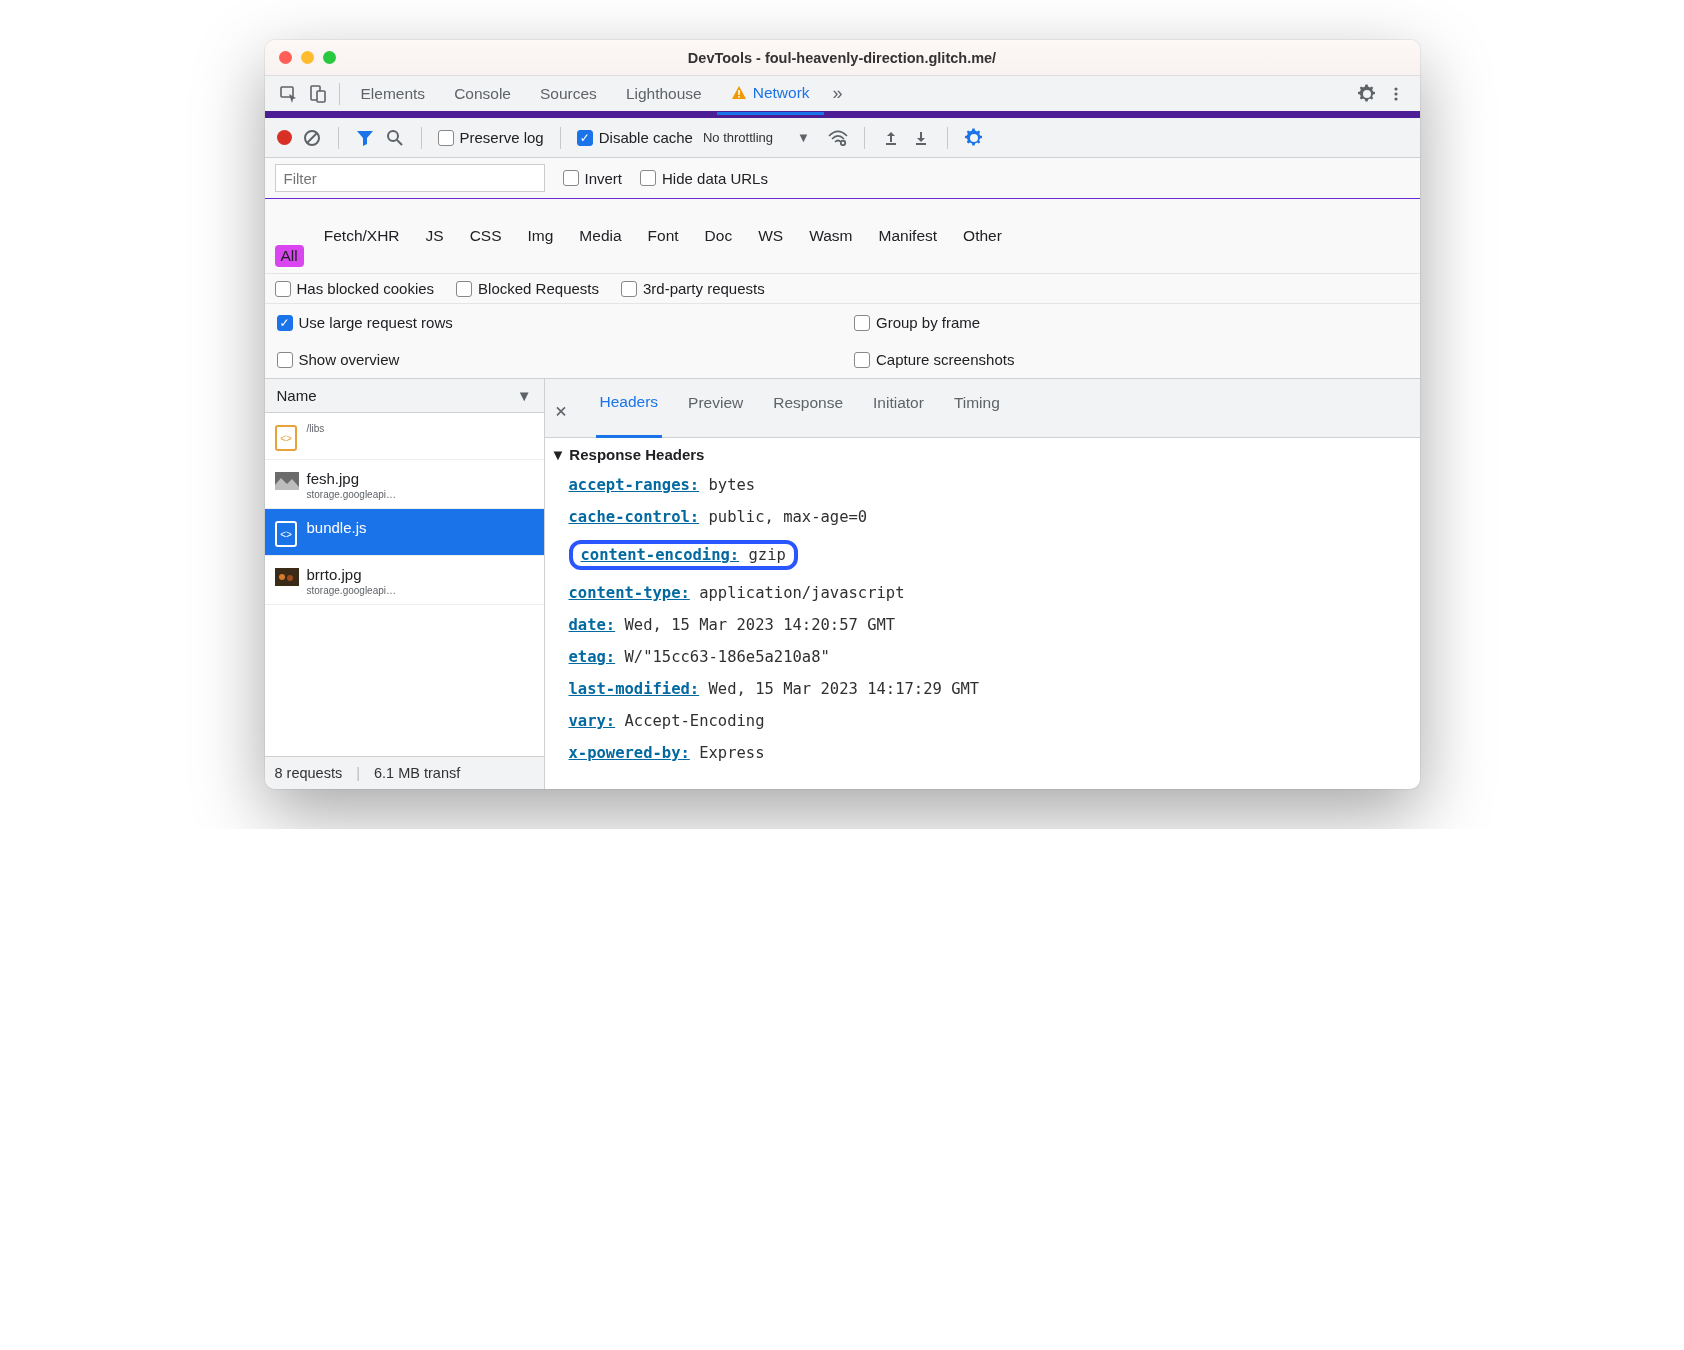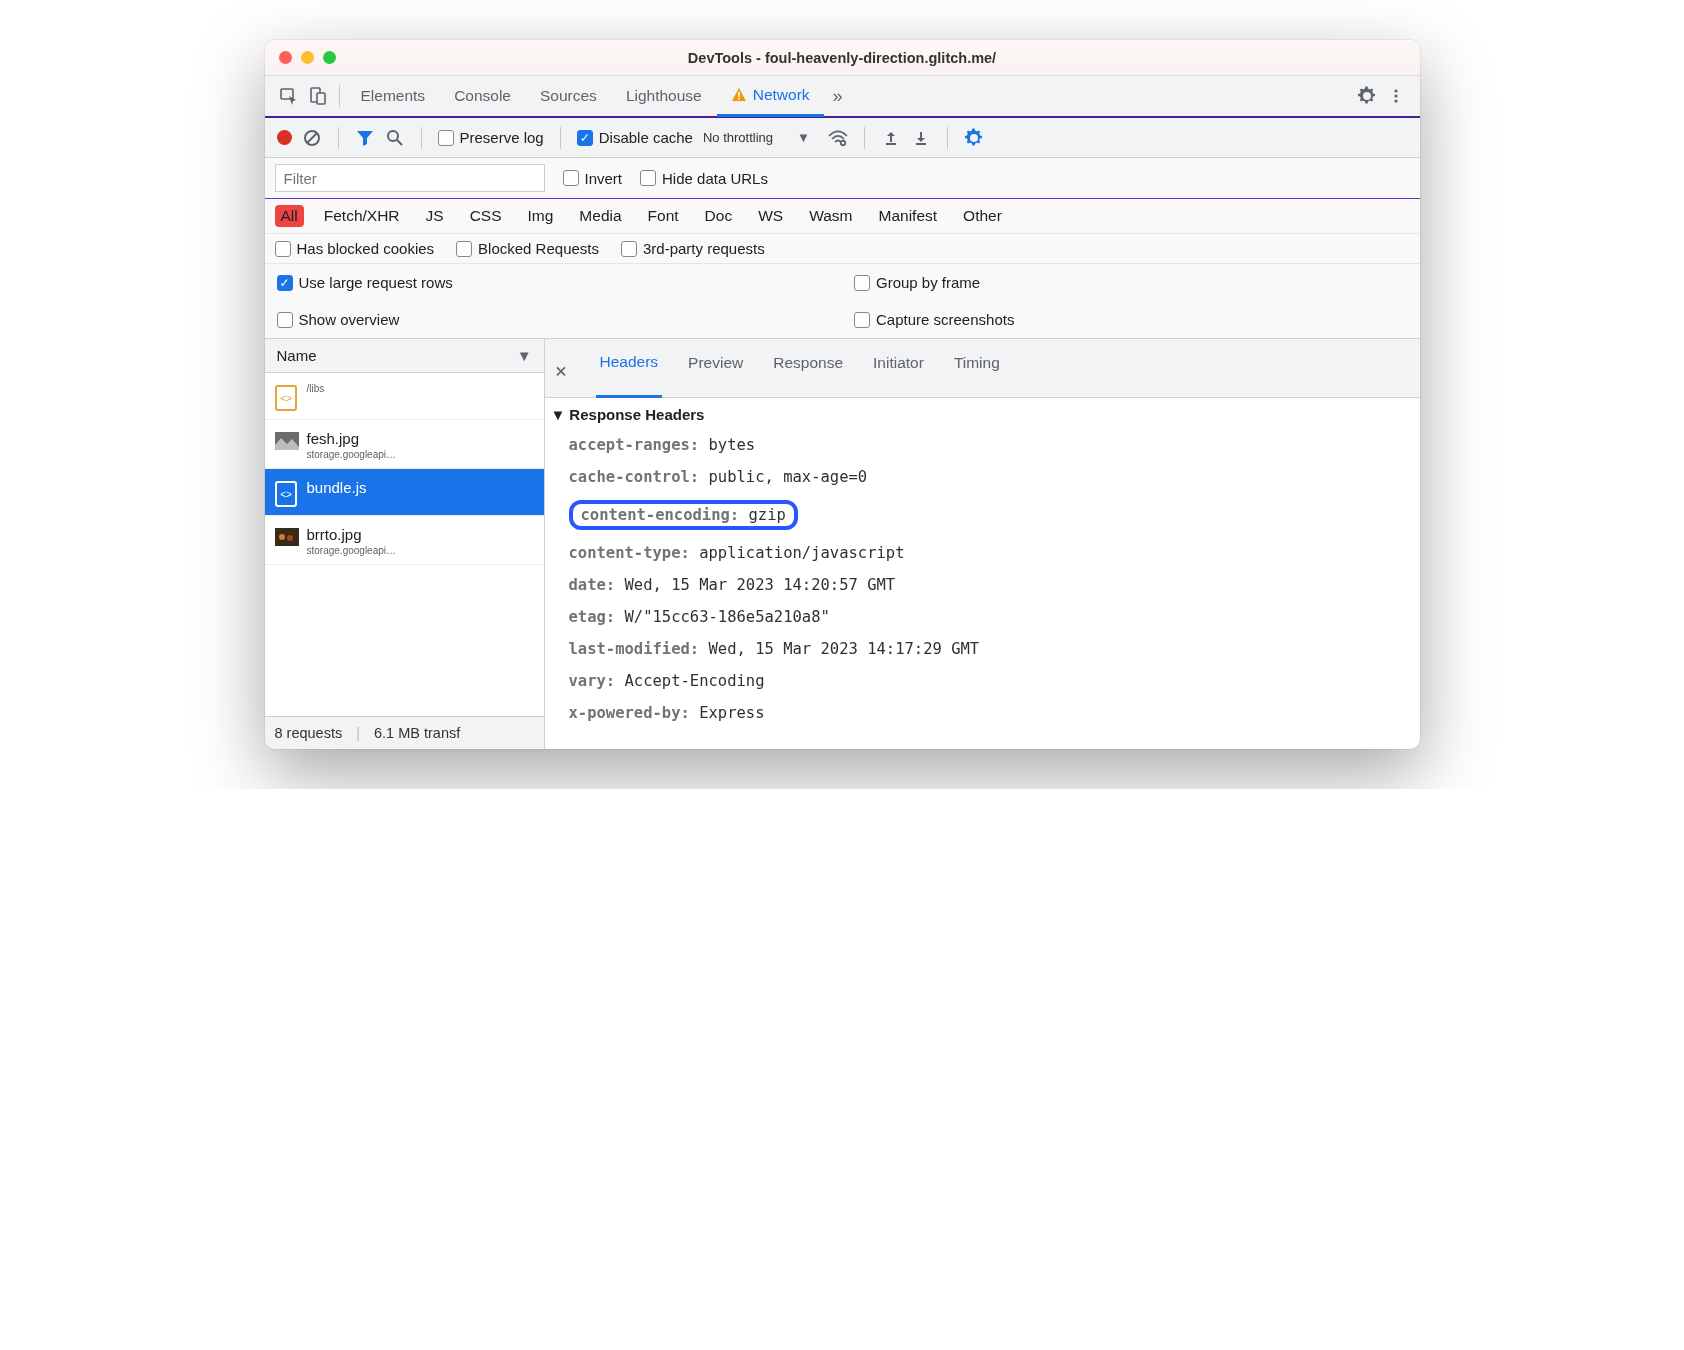"Elements" .toolbar { border-bottom: 2px solid #4c1d95 -> 7px solid #4c1d95 }
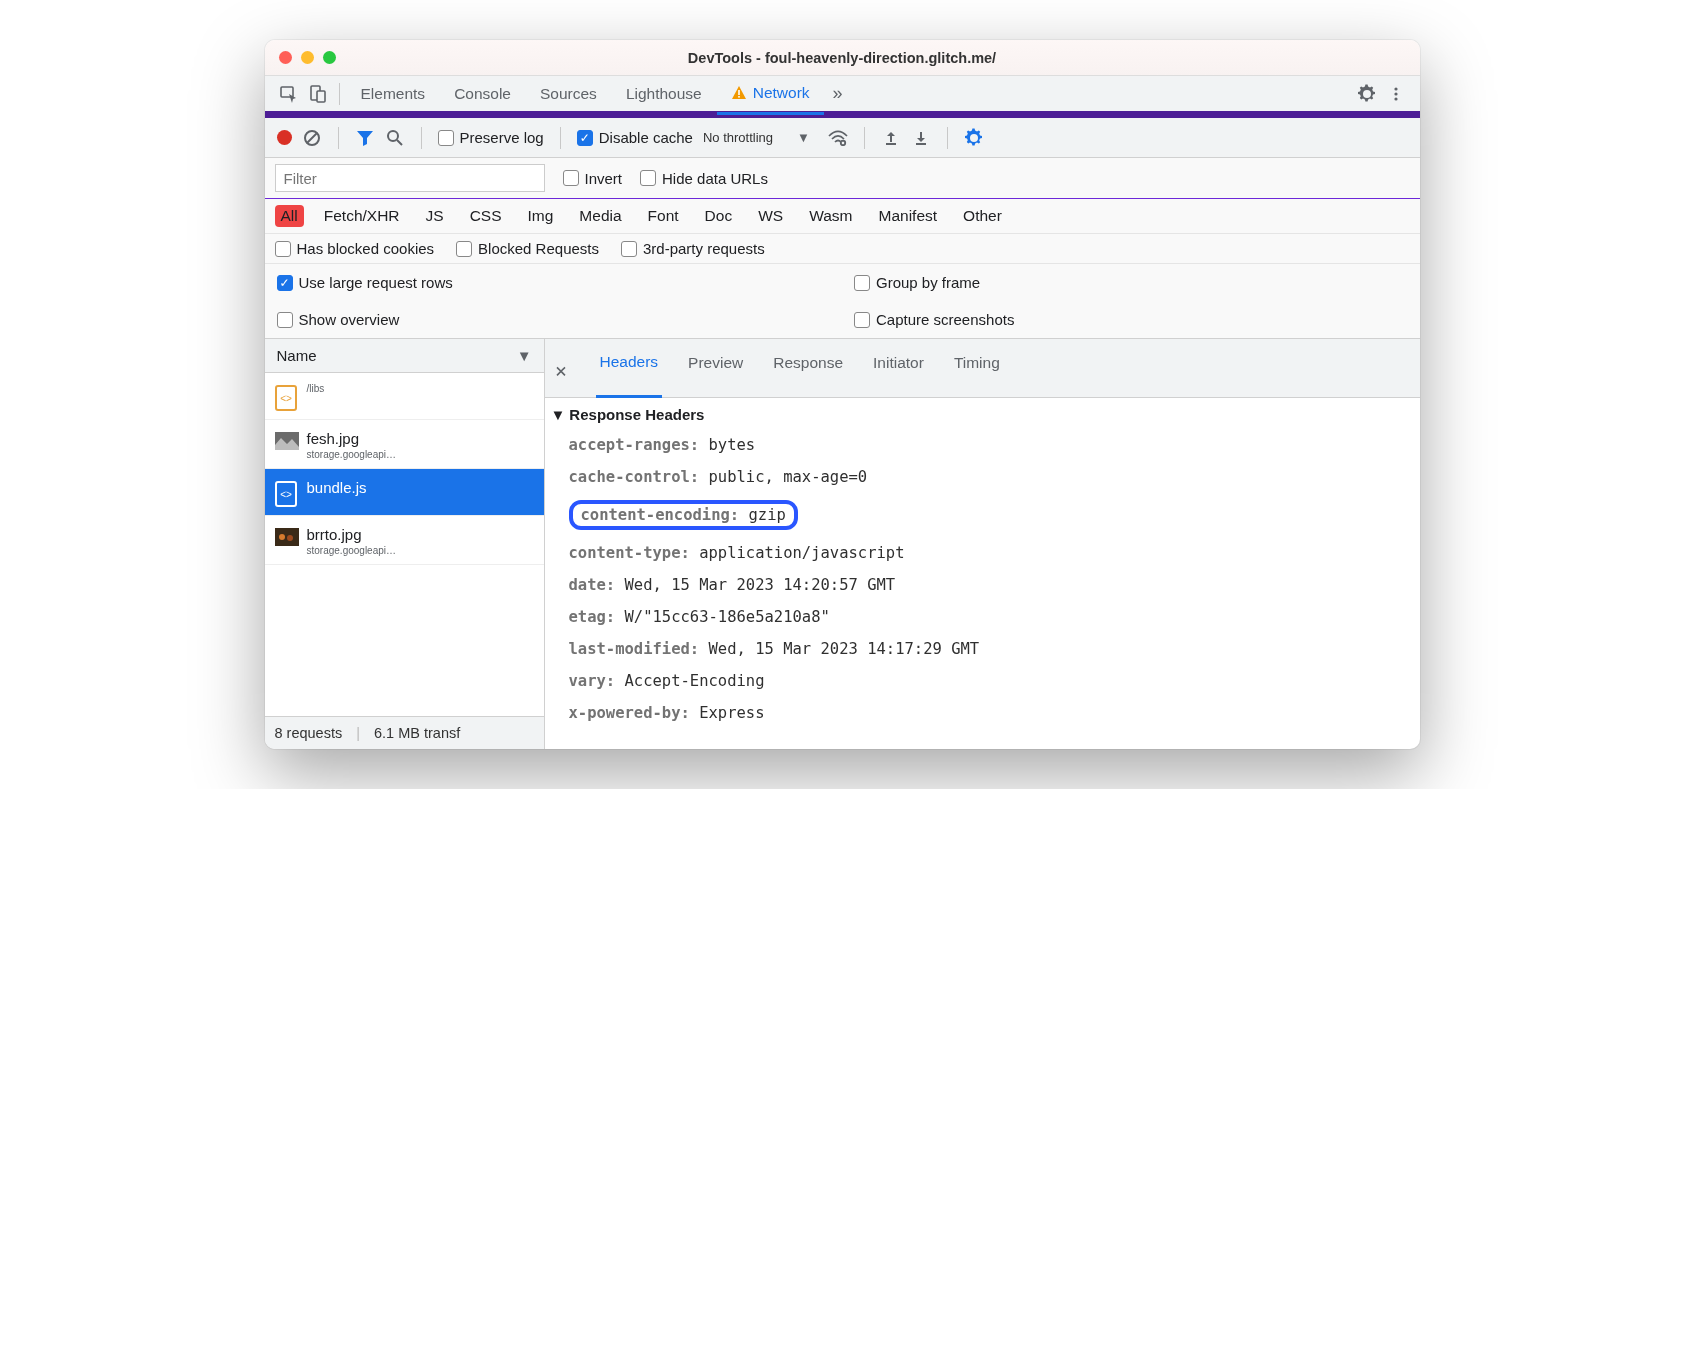"All" .type-pill.active { background: #ef4444 -> #d946ef; margin-top: none -> 40px }
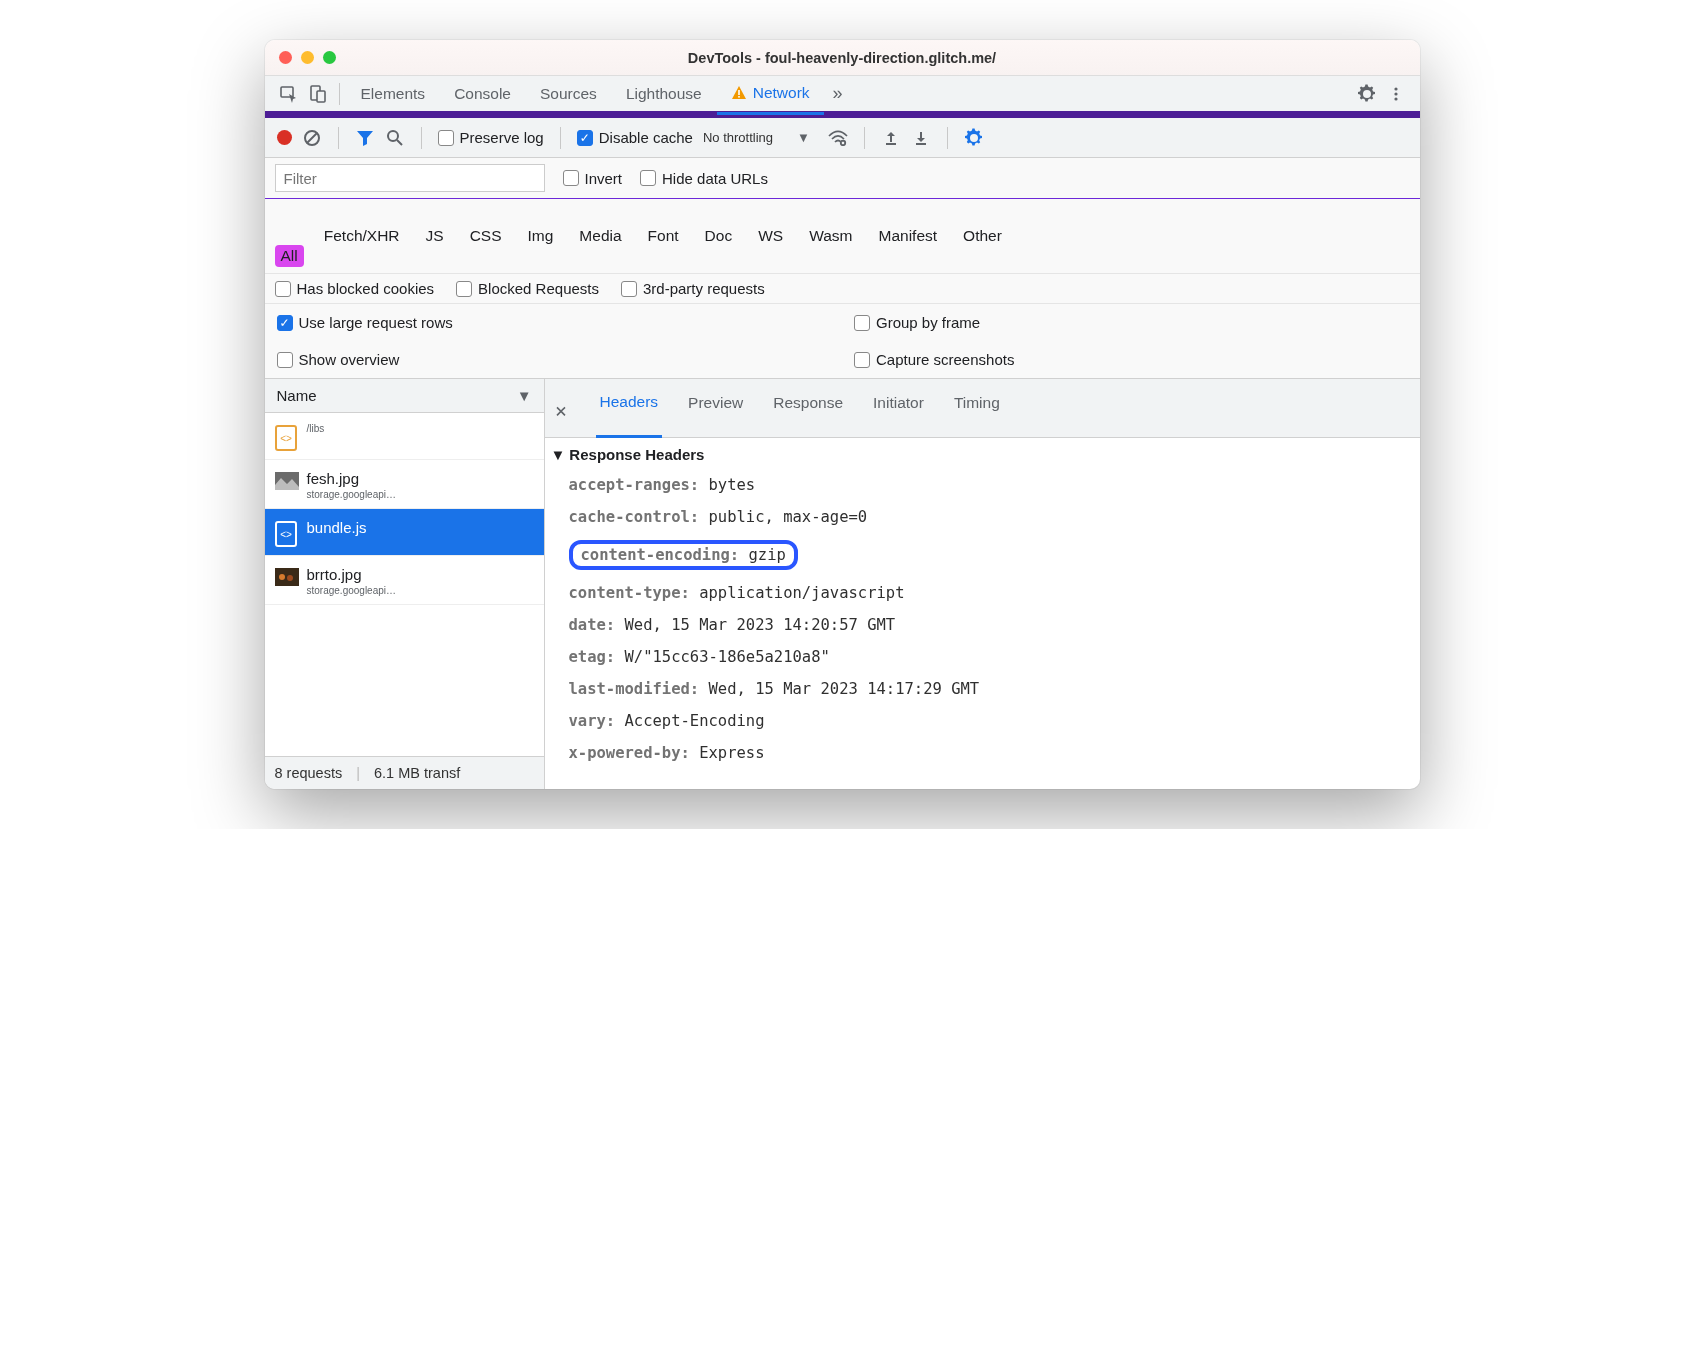"accept-ranges:" .hkey { color: #737373 -> #0369a1; text-decoration: none -> underline }
